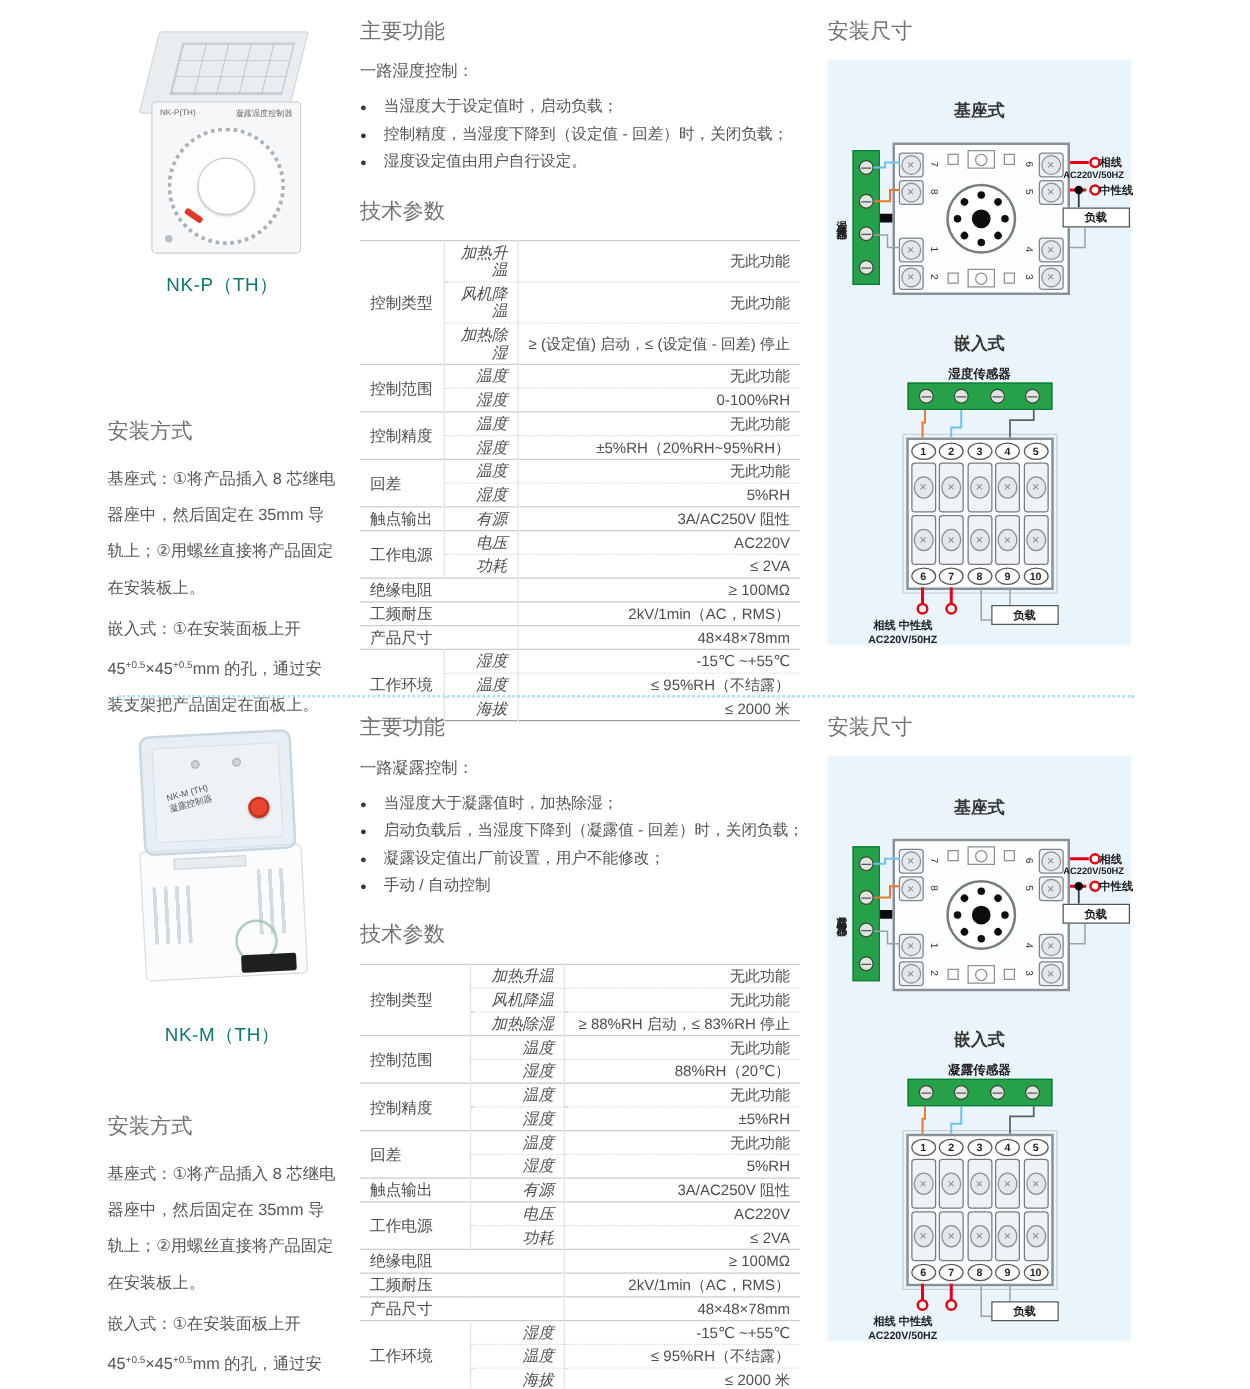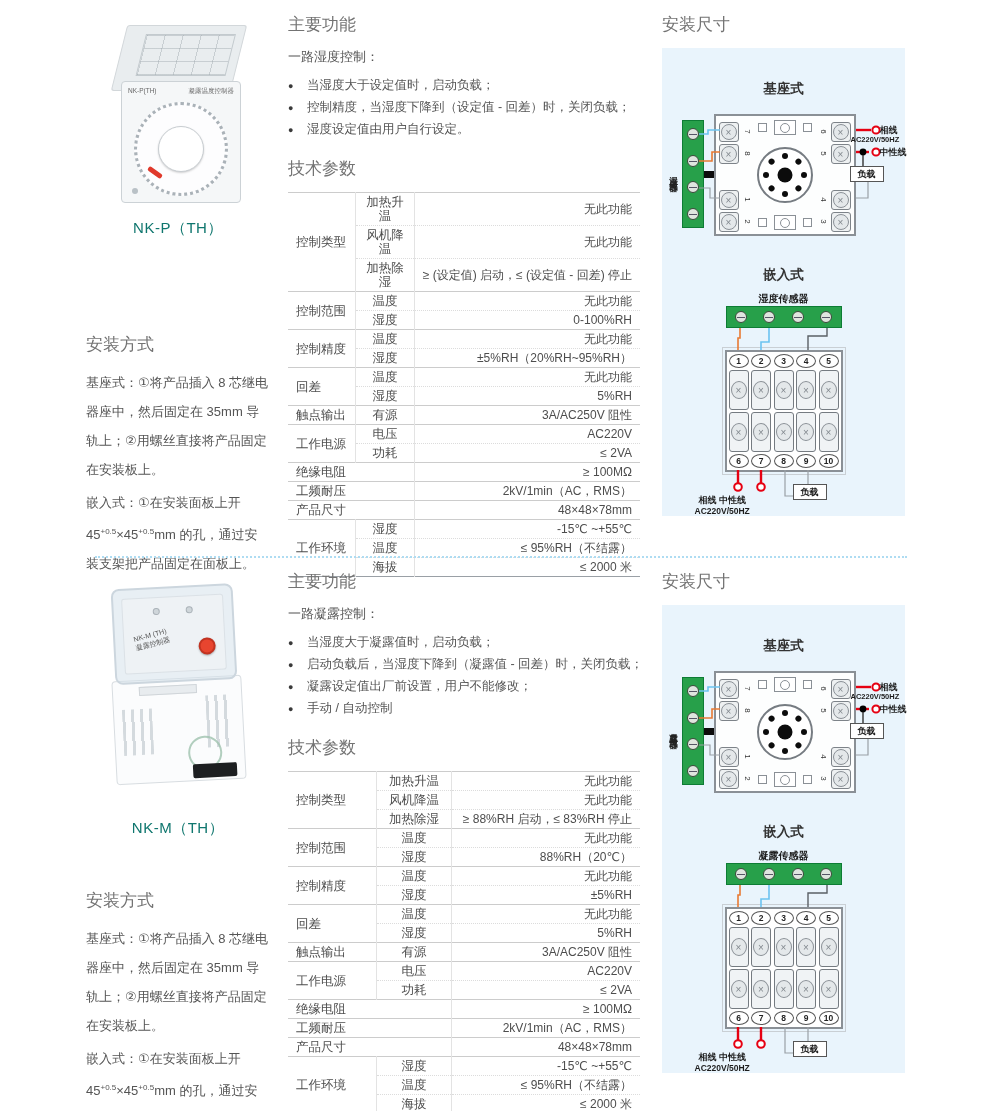"负载" .load-box { width: 34px -> 54px }
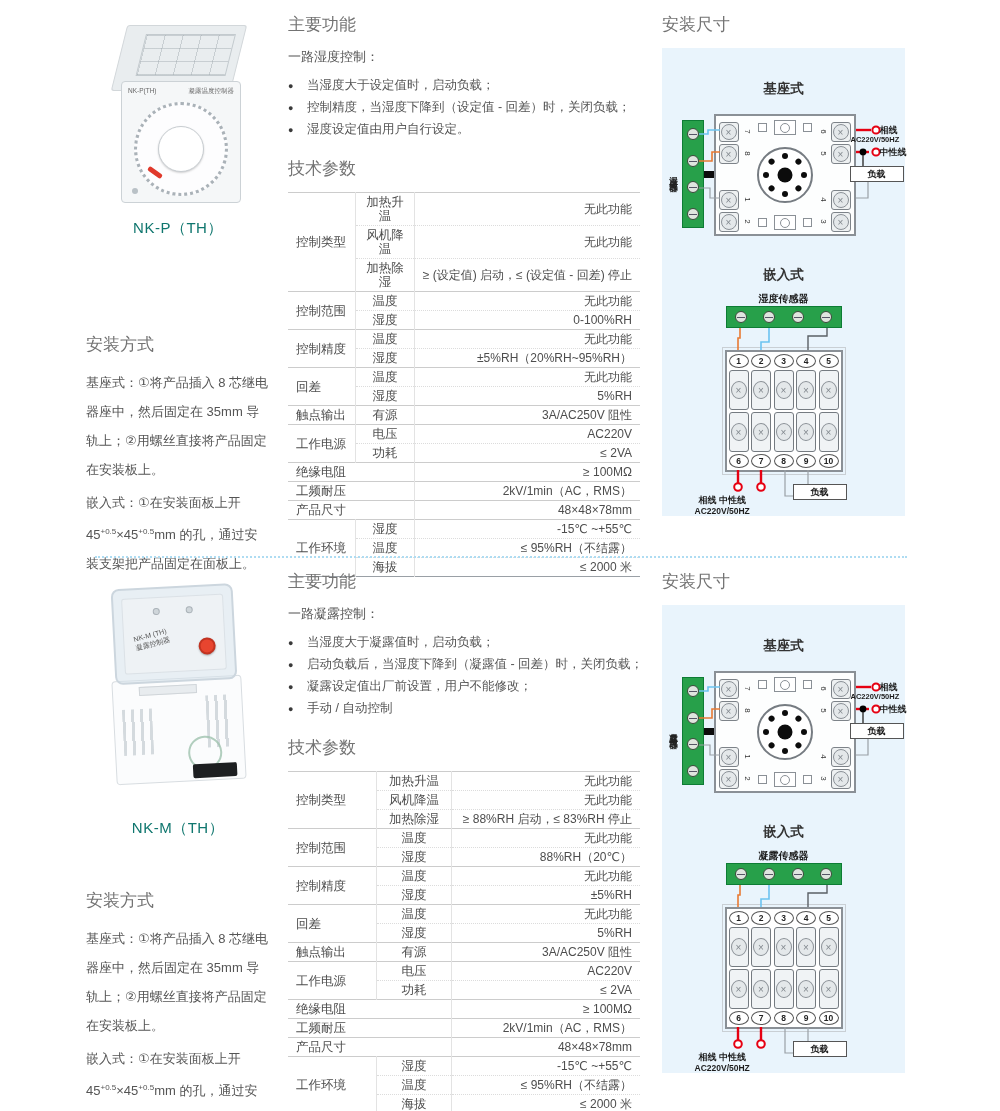"加热升温" table.params td.s { font-style: none -> italic; text-align: center -> right }
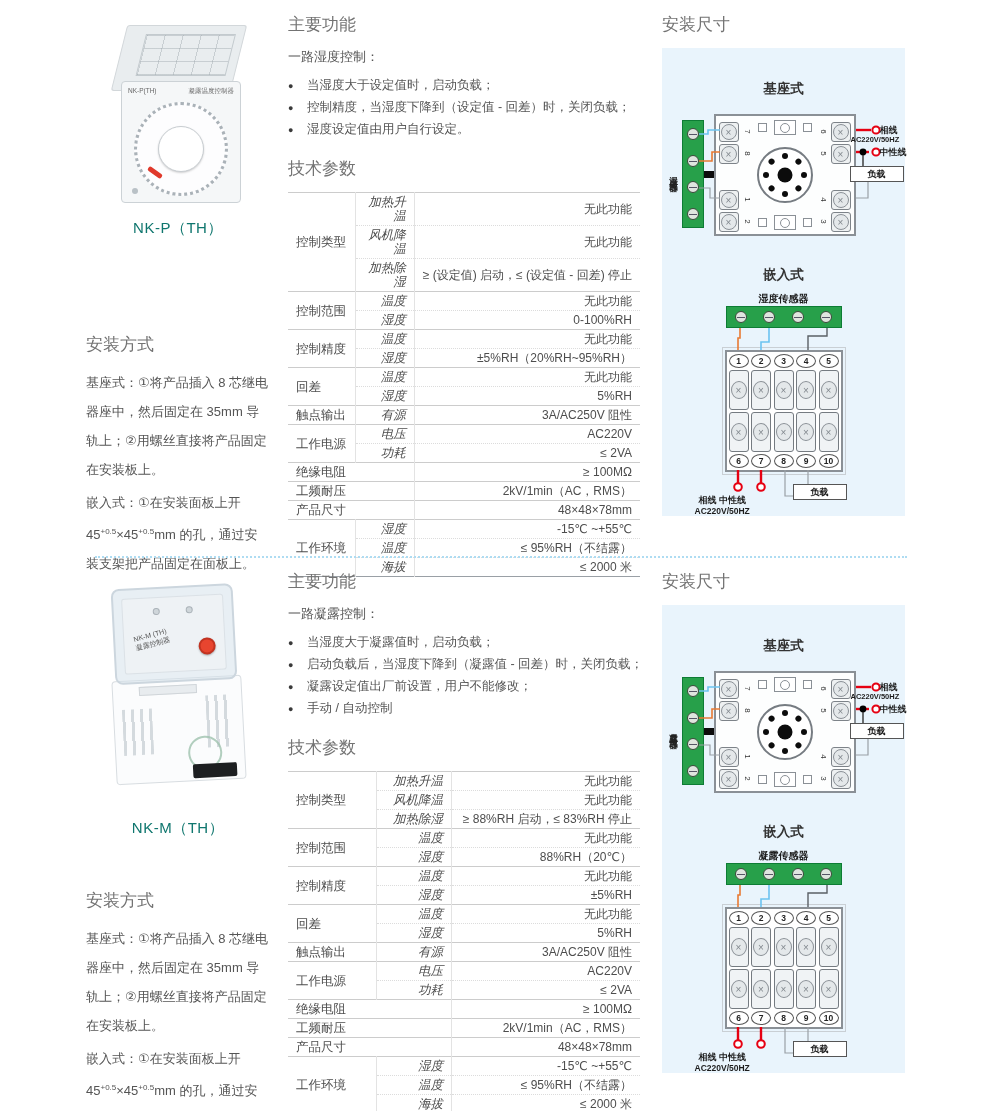"当湿度大于凝露值时，启动负载；" li { text: 启动负载 -> 加热除湿 }
